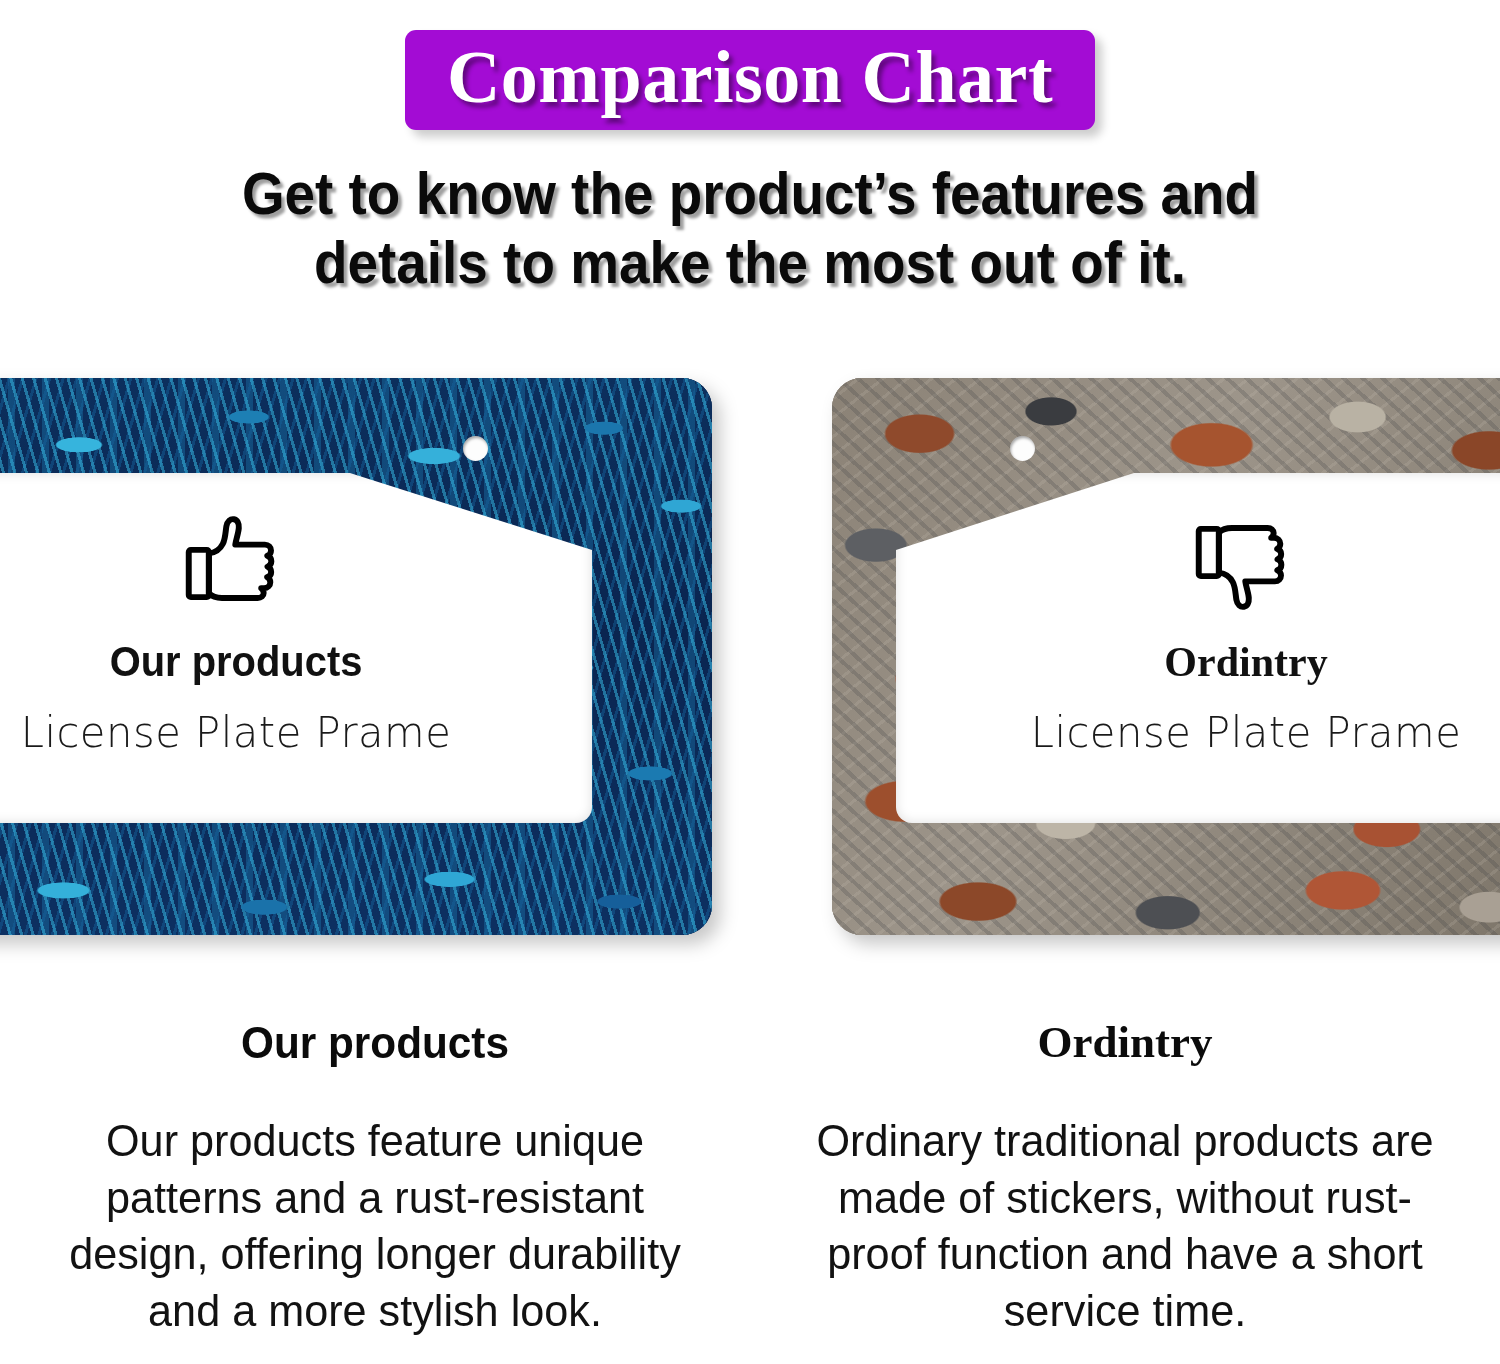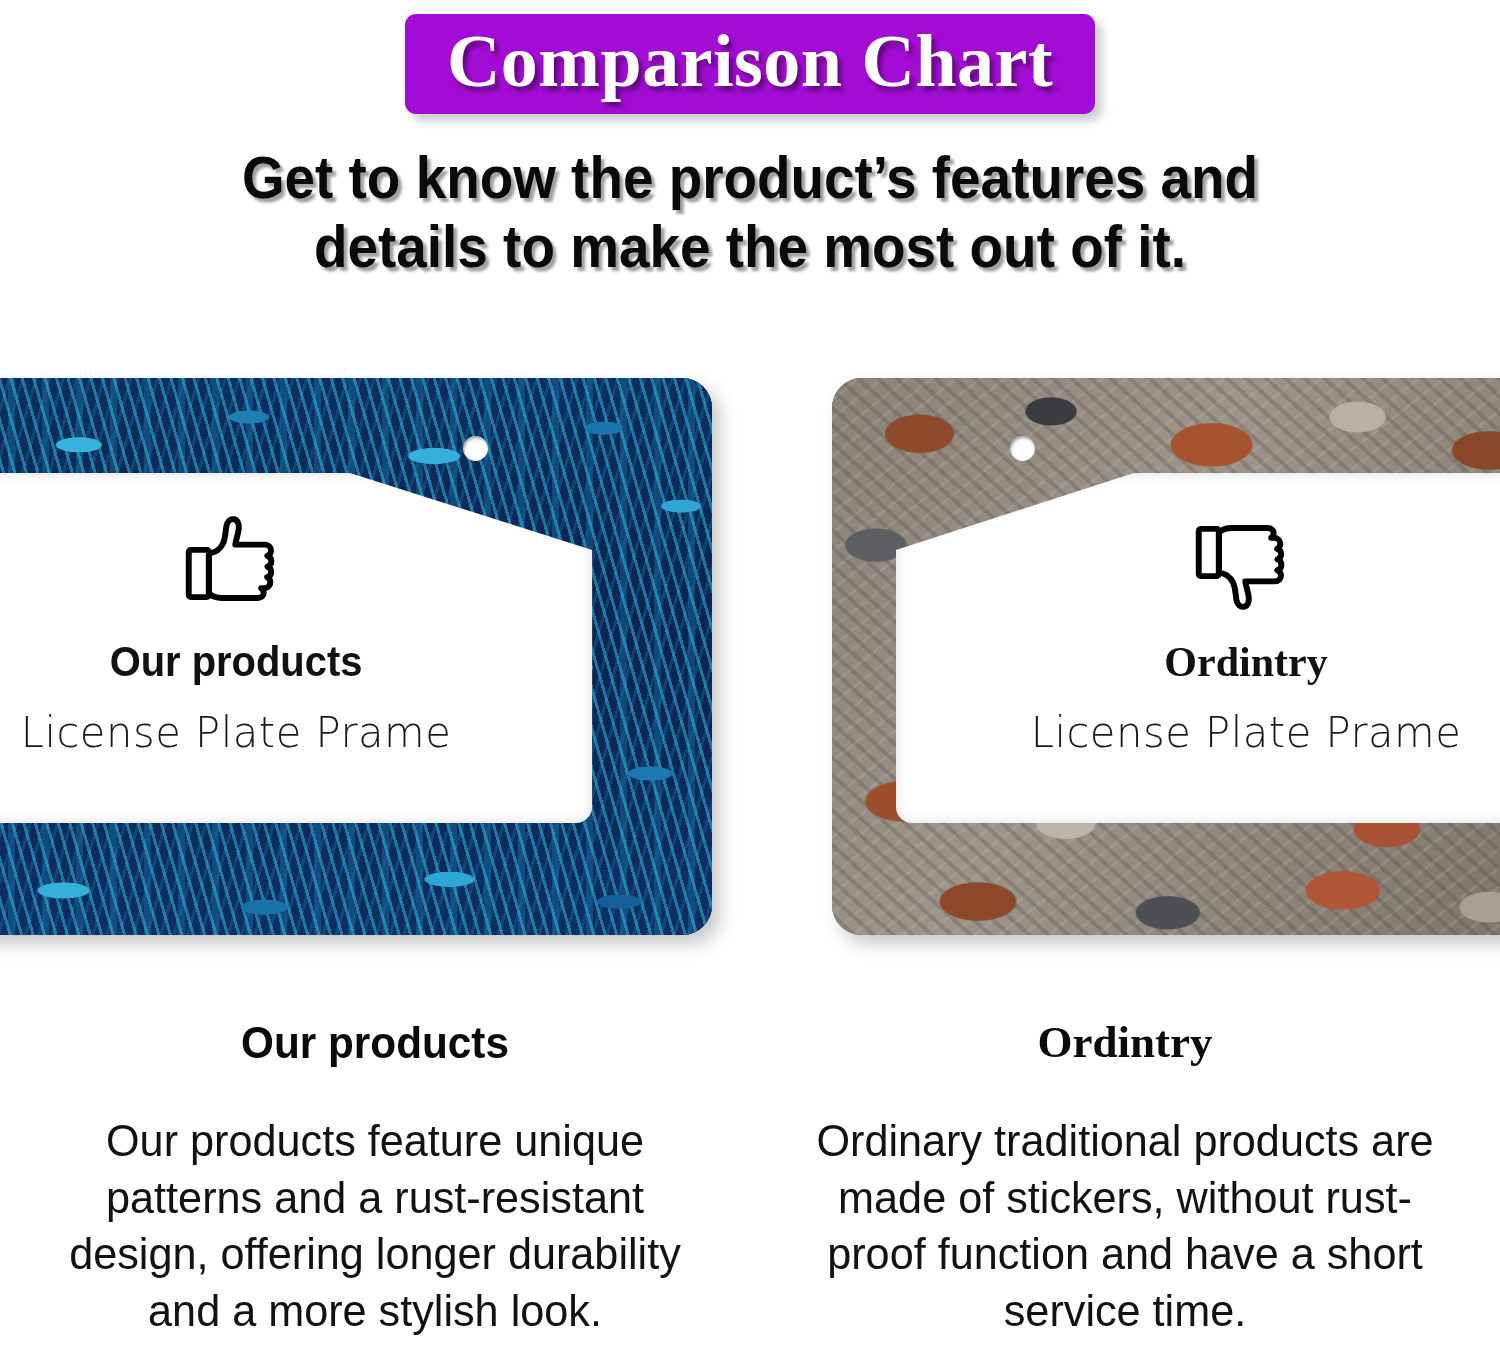"Comparison Chart" .title-badge { margin-top: none -> 16px }
